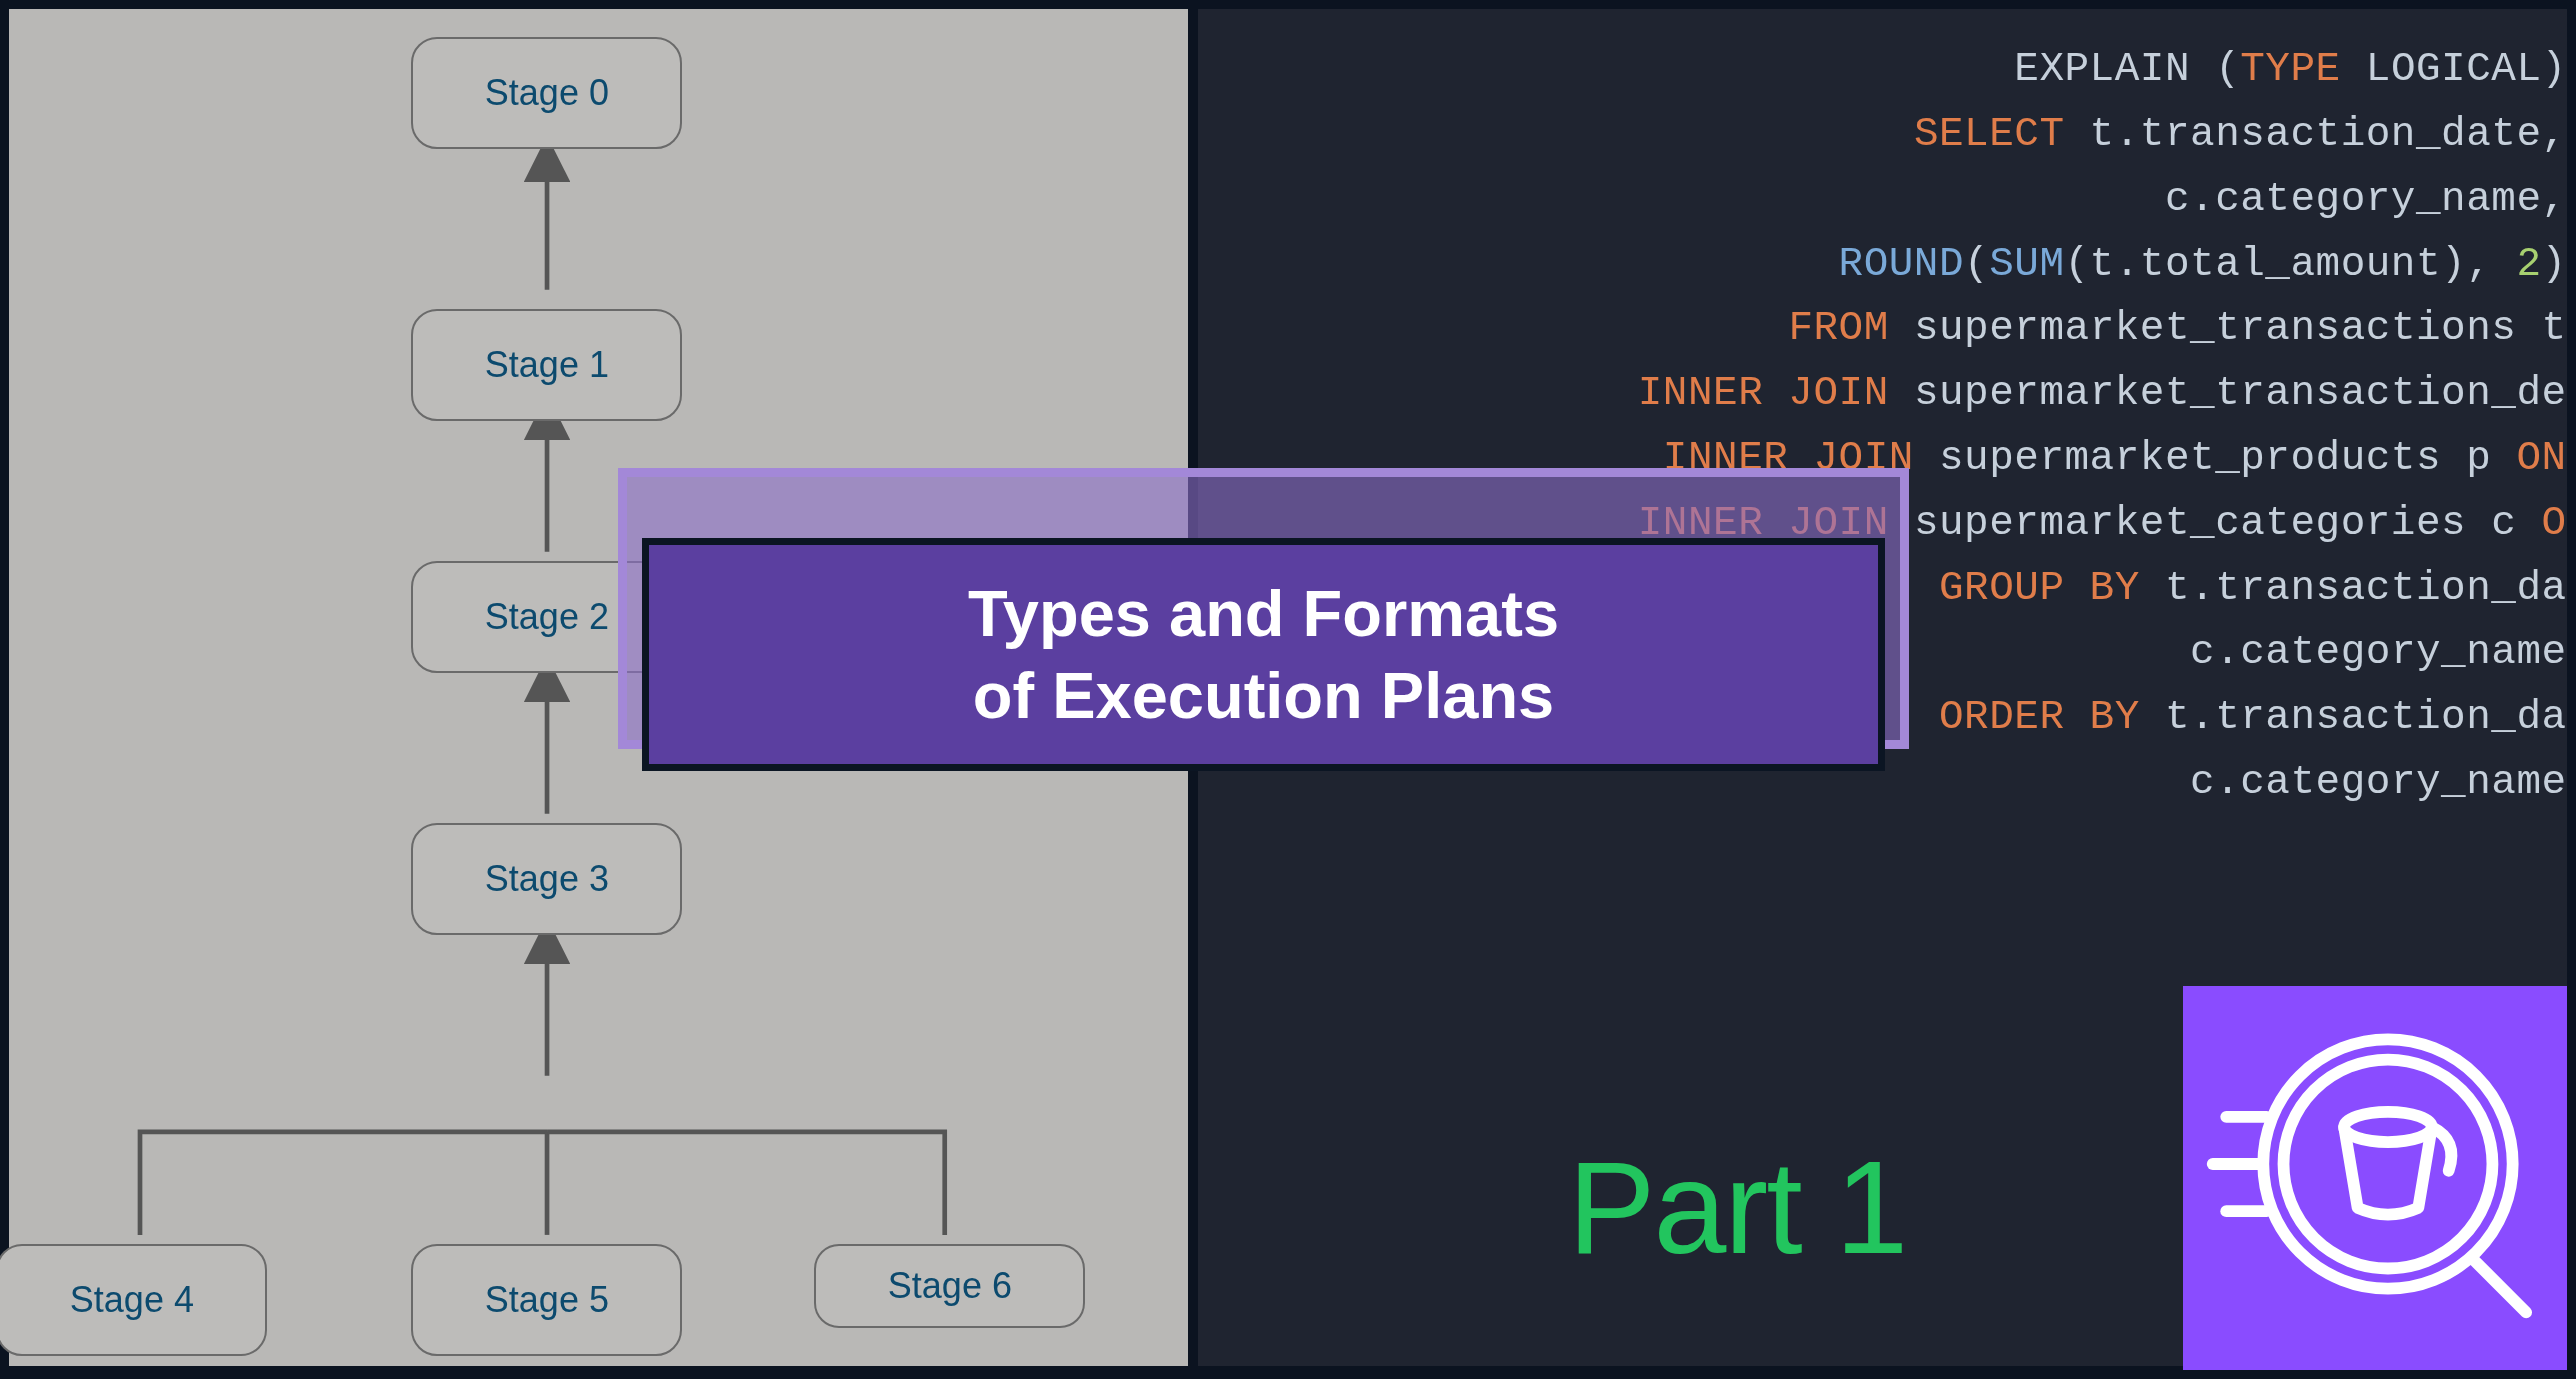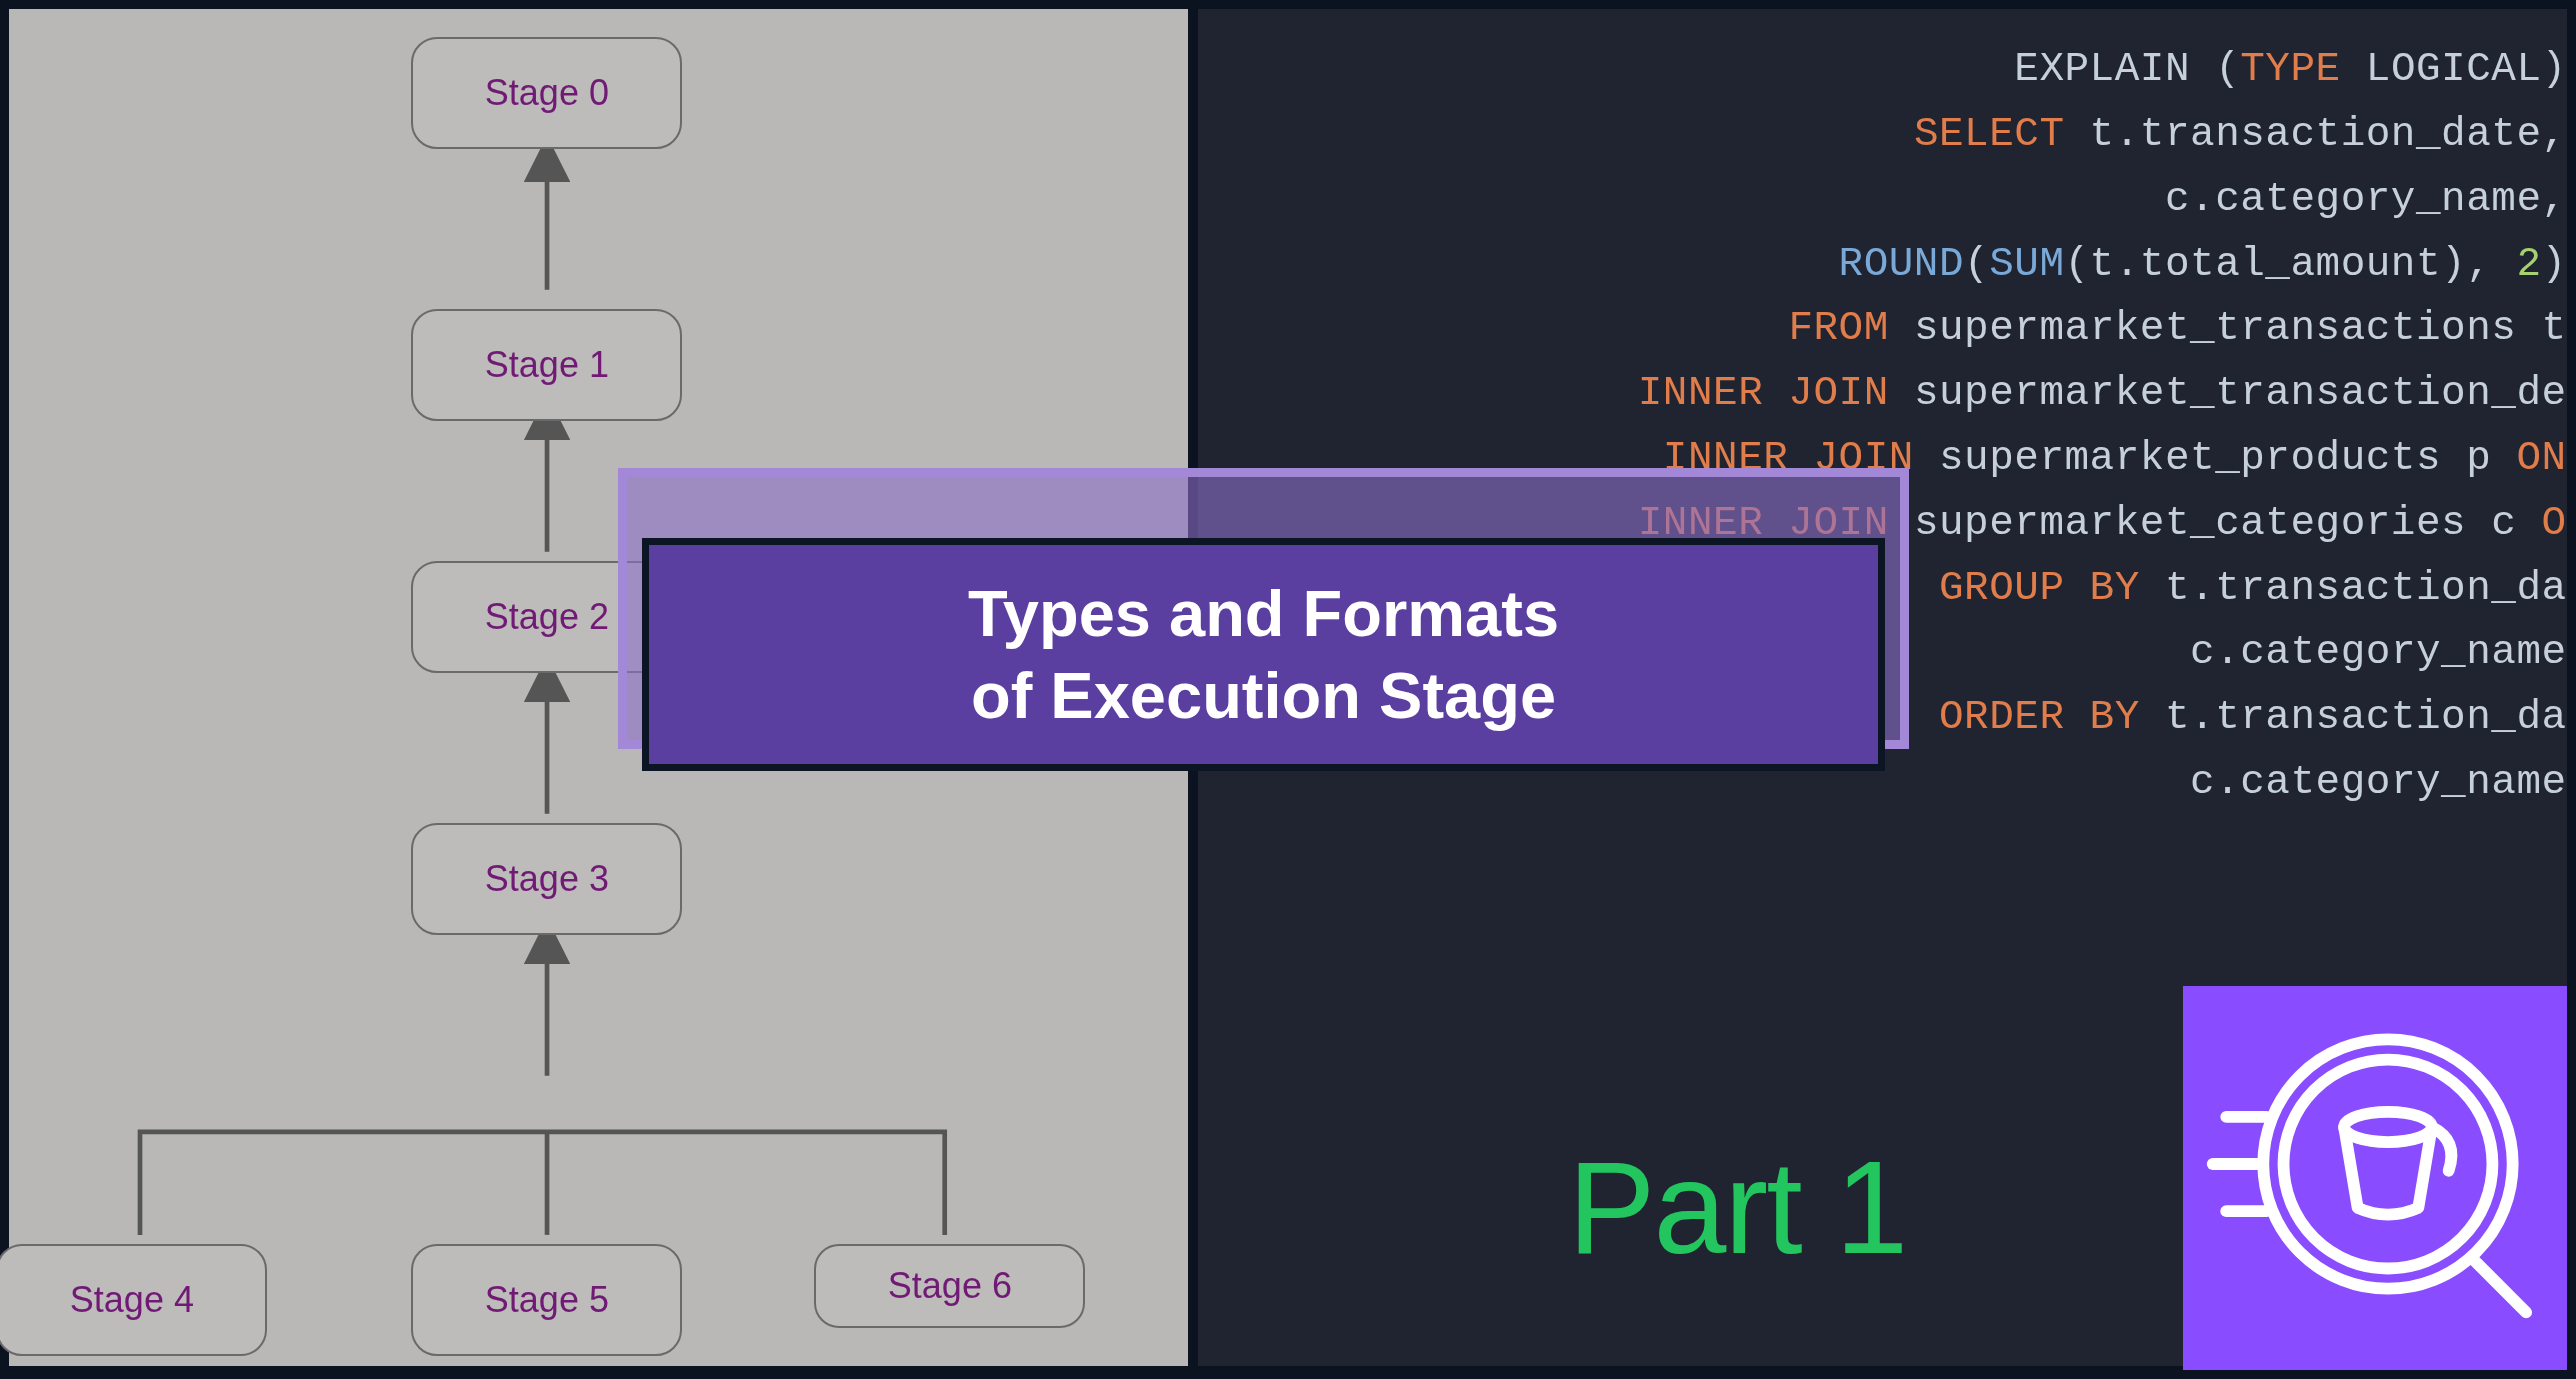"Stage 0" .stage-box { color: #701a75 -> #0c4a6e }
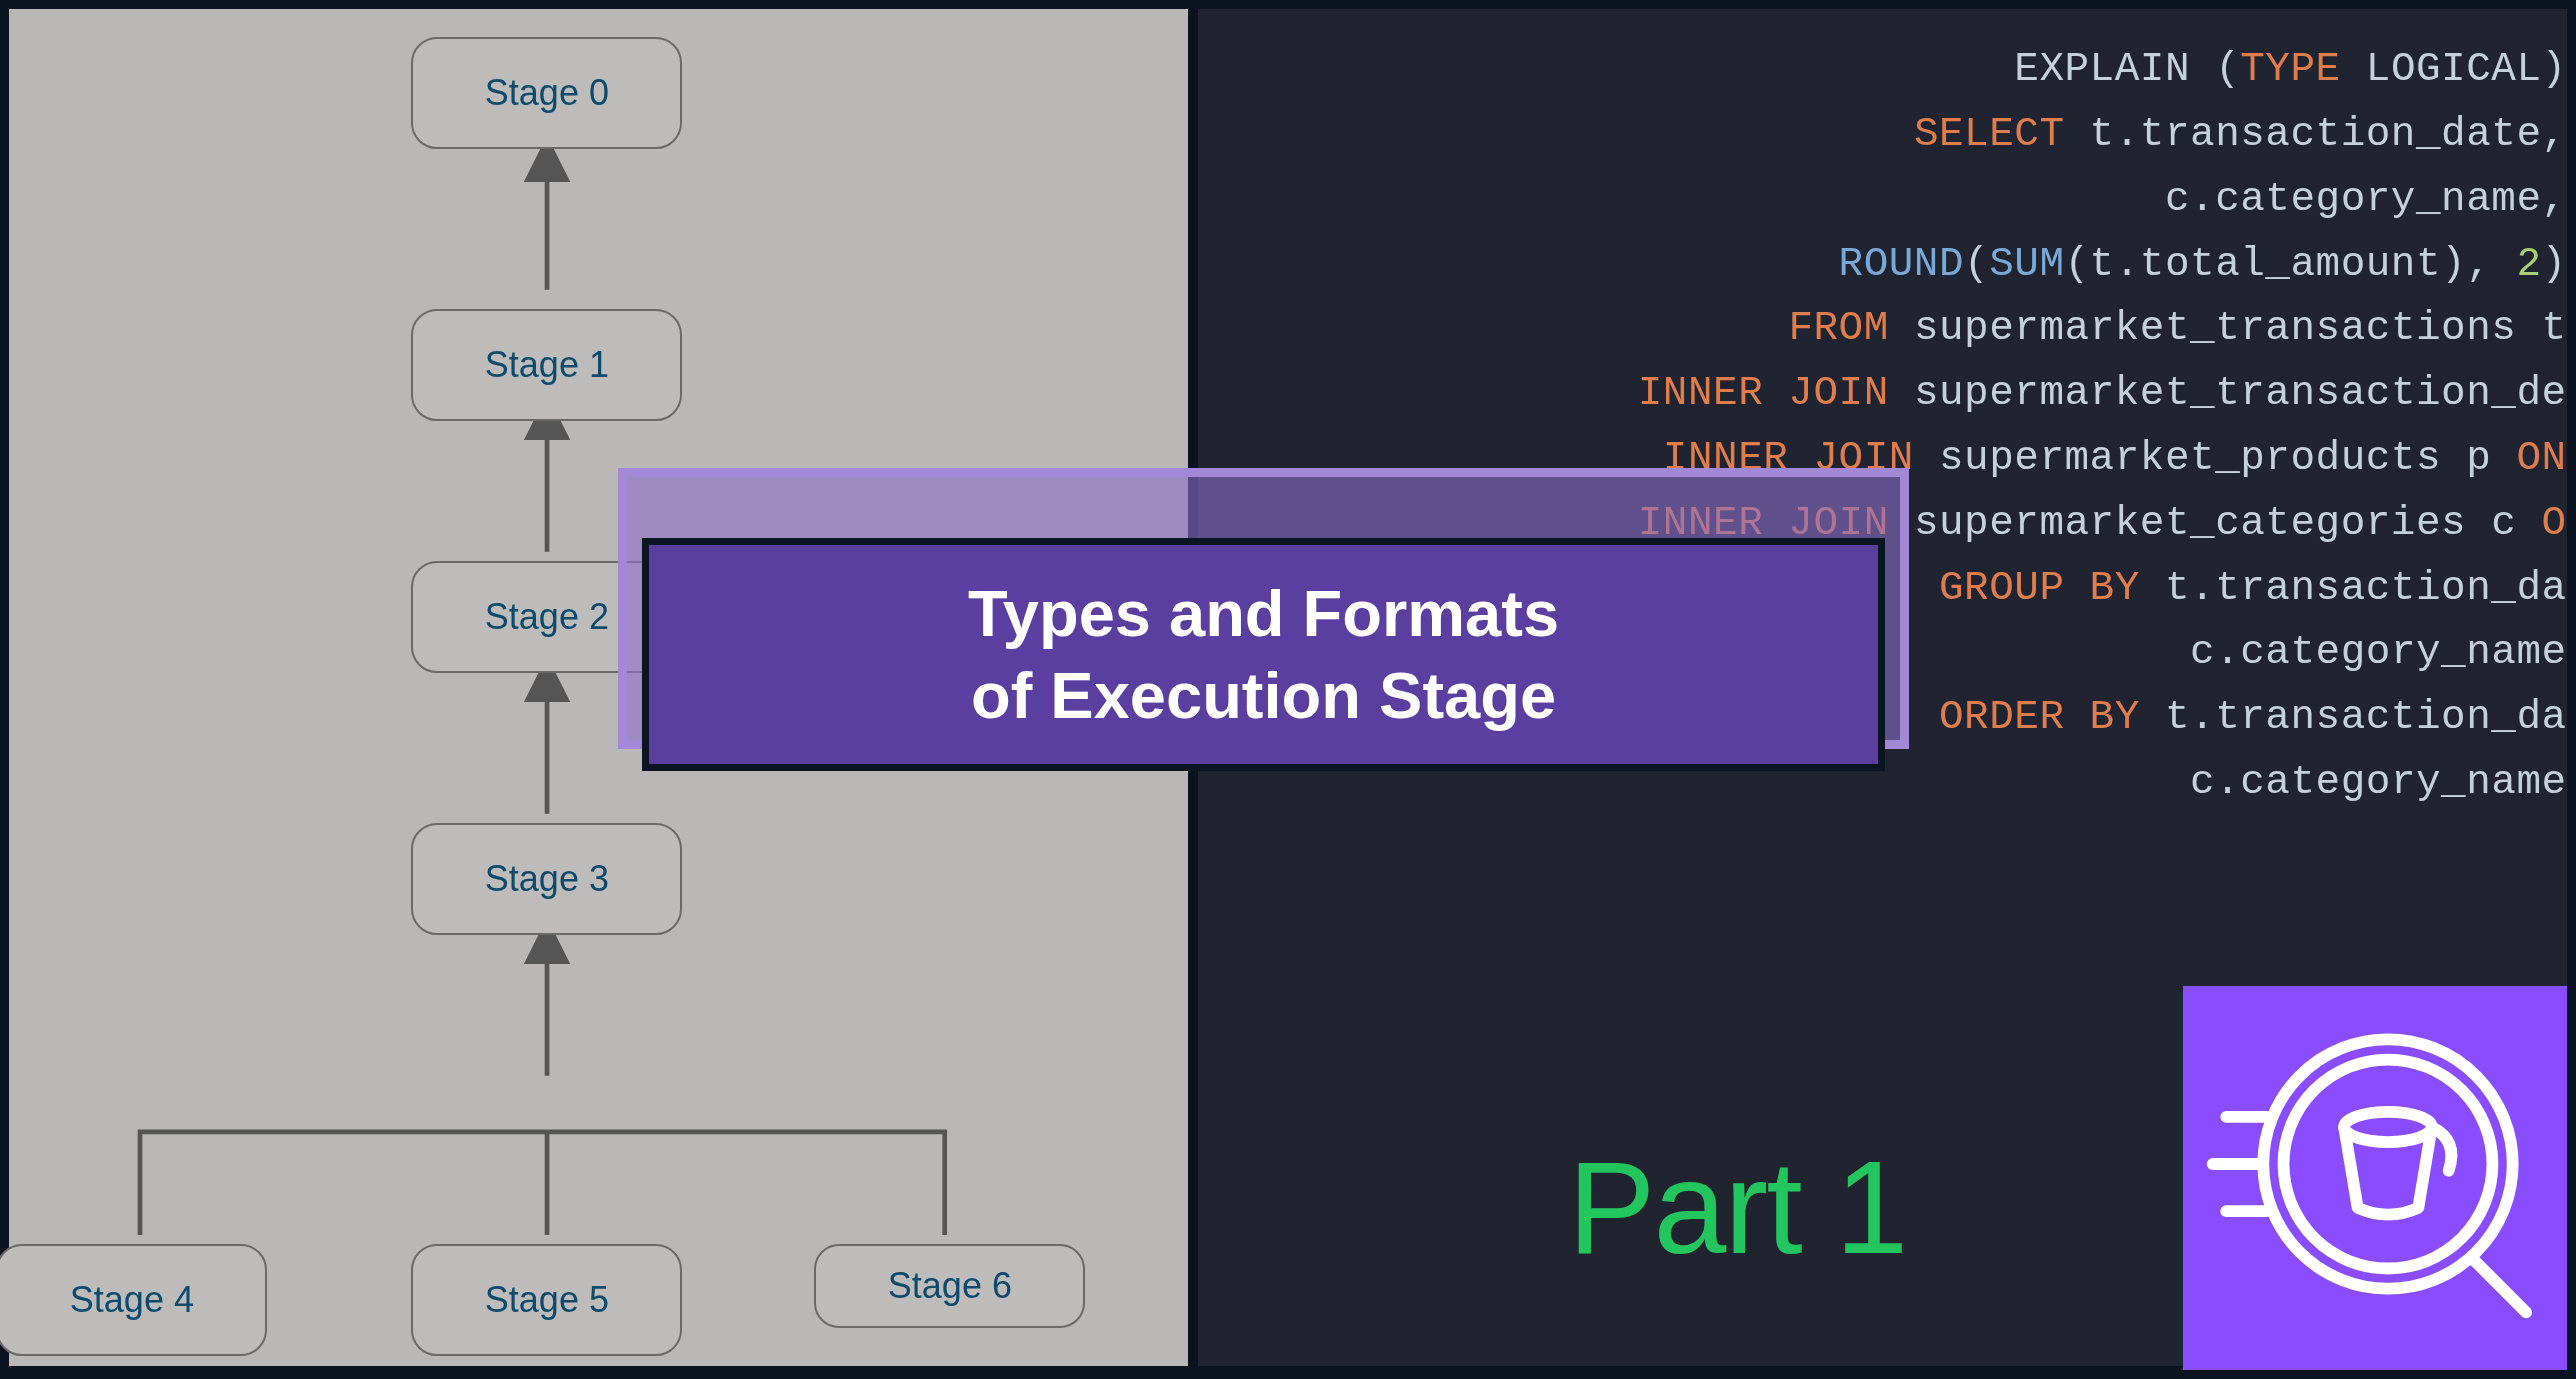"of Execution Stage" div { text: Stage -> Plans }
